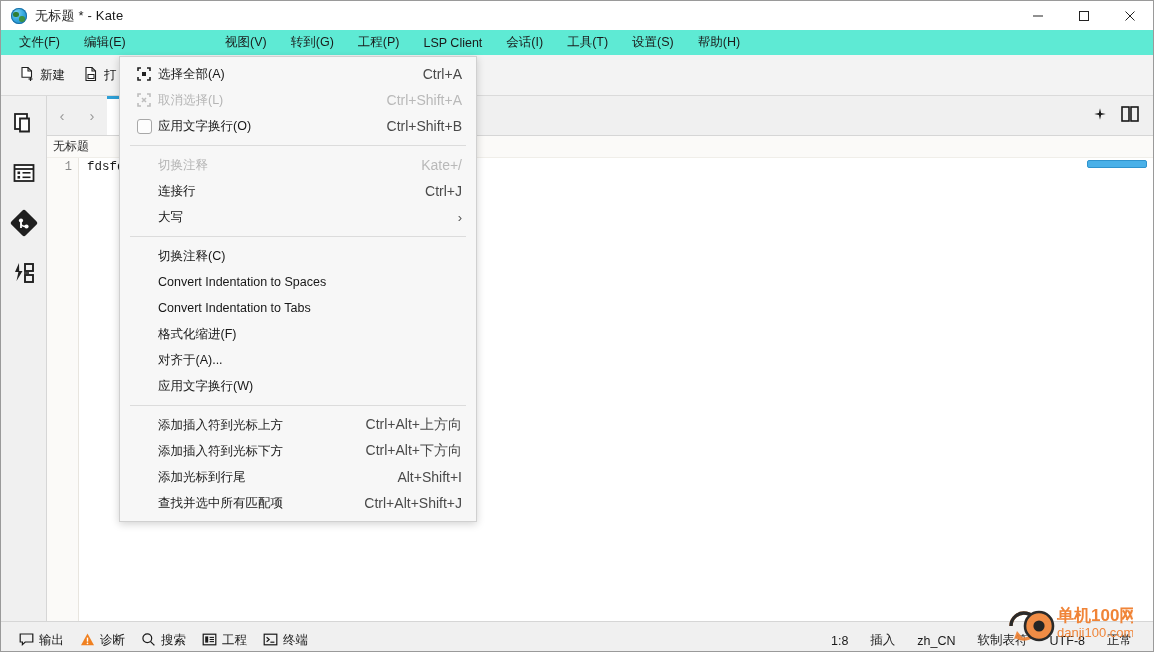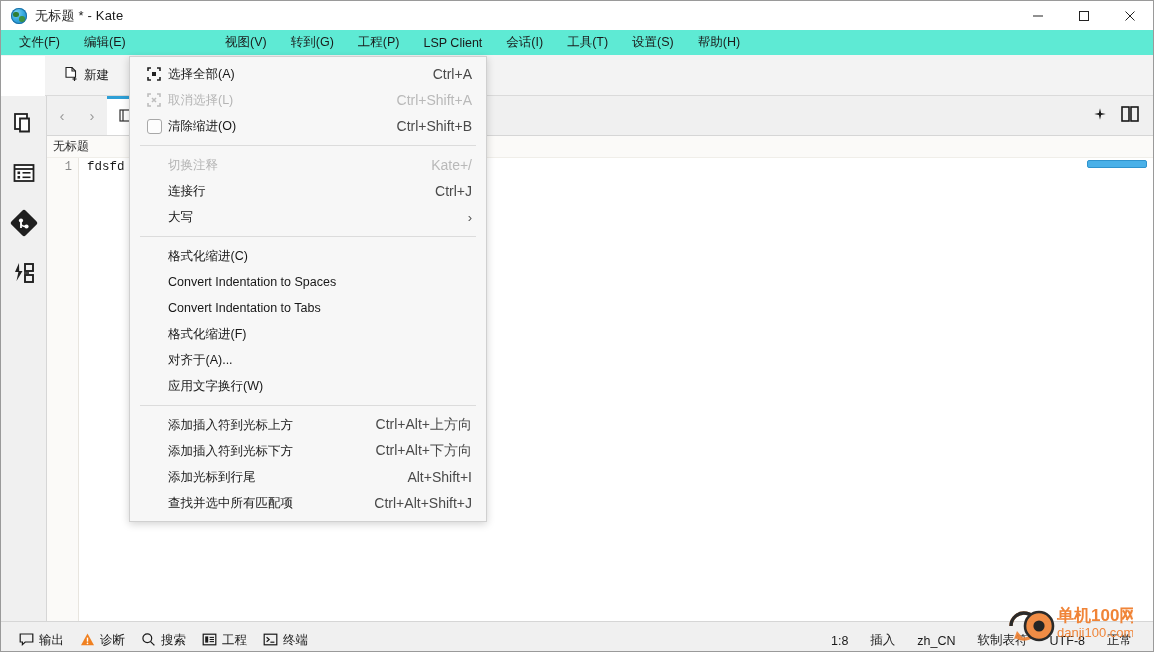"新建" .toolbar { margin-left: 44px -> none }
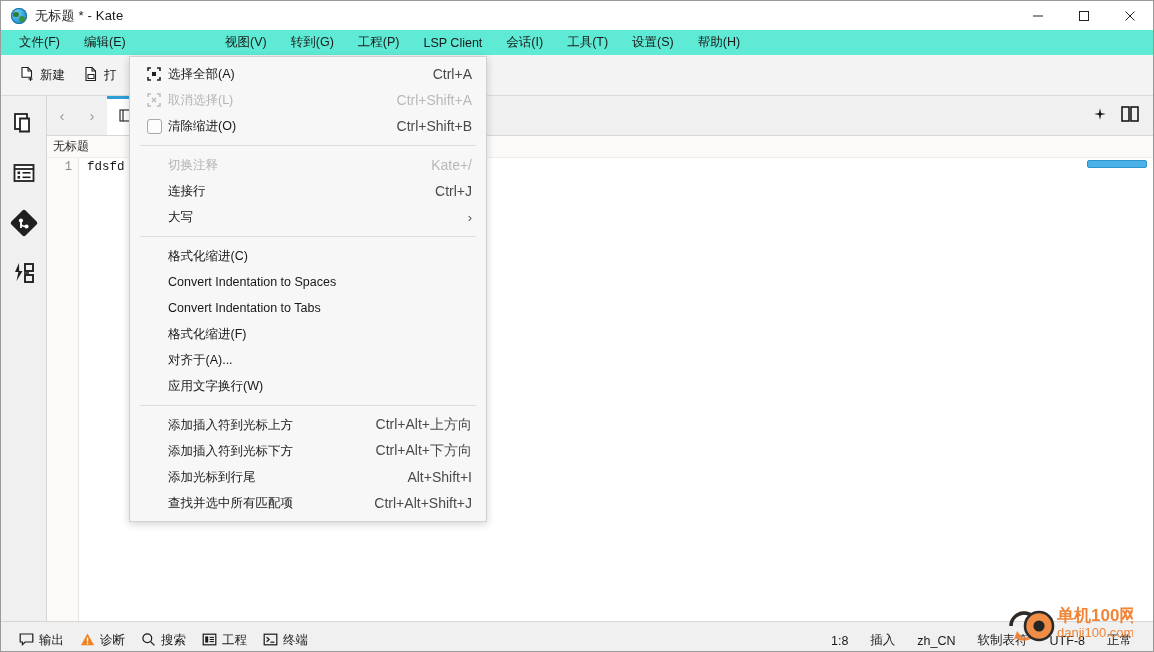"选择全部(A)" .dropdown { left: 128px -> 118px }
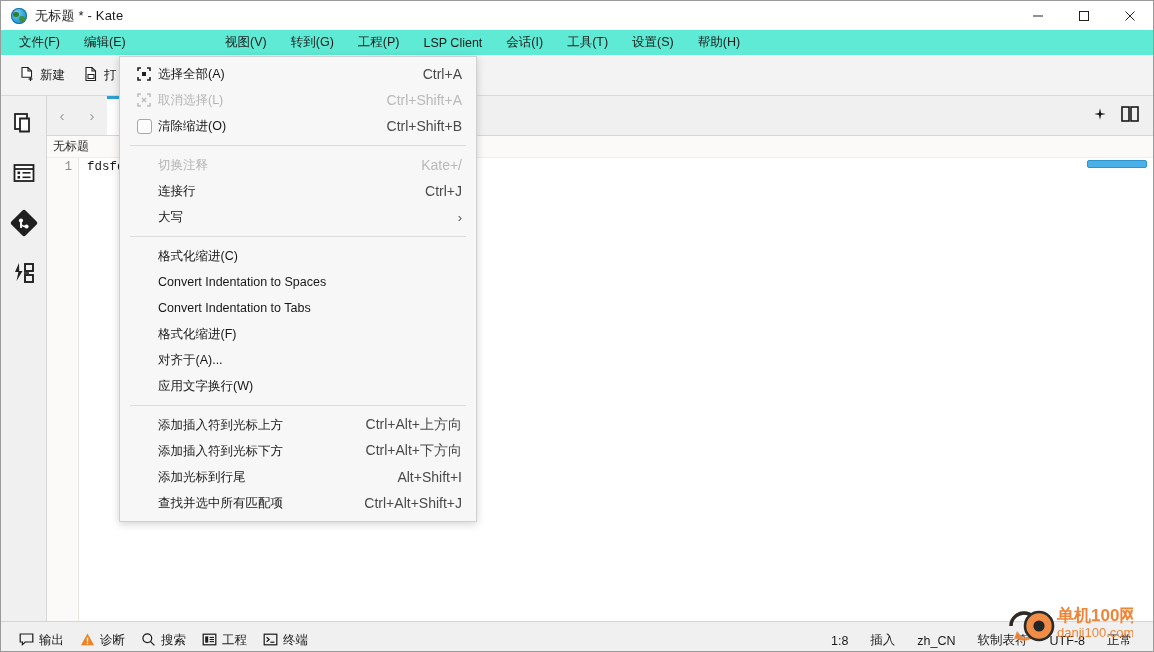"清除缩进(O)" span.lbl { text: 清除缩进 -> 应用文字换行 }
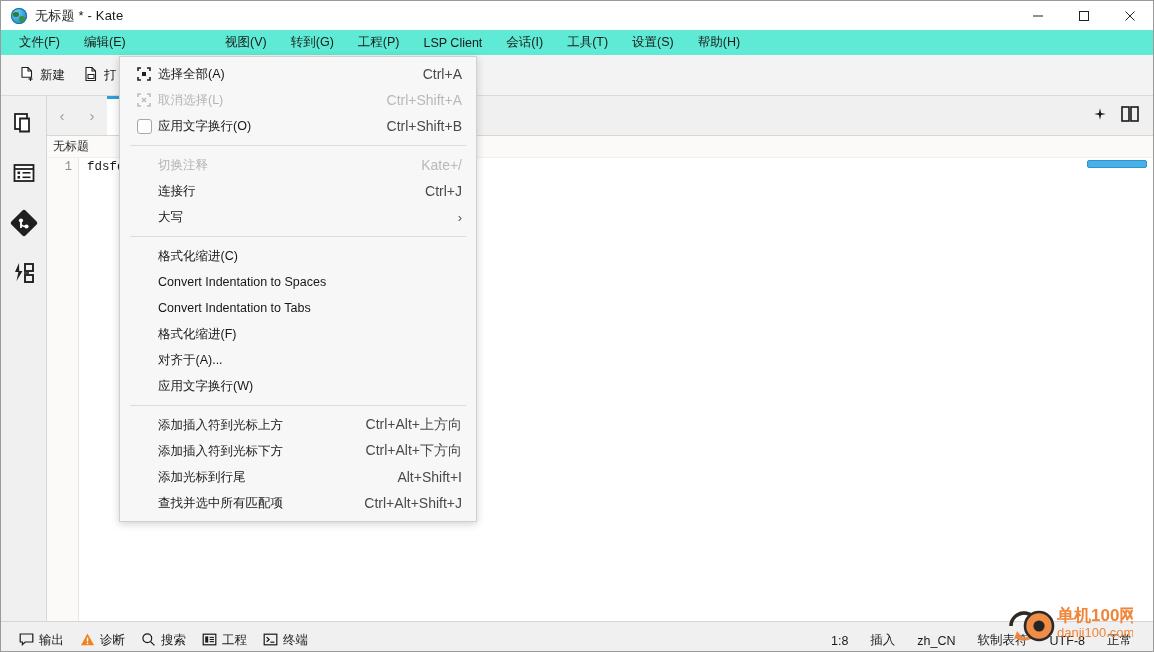"格式化缩进(C)" span.lbl { text: 格式化缩进 -> 切换注释 }
